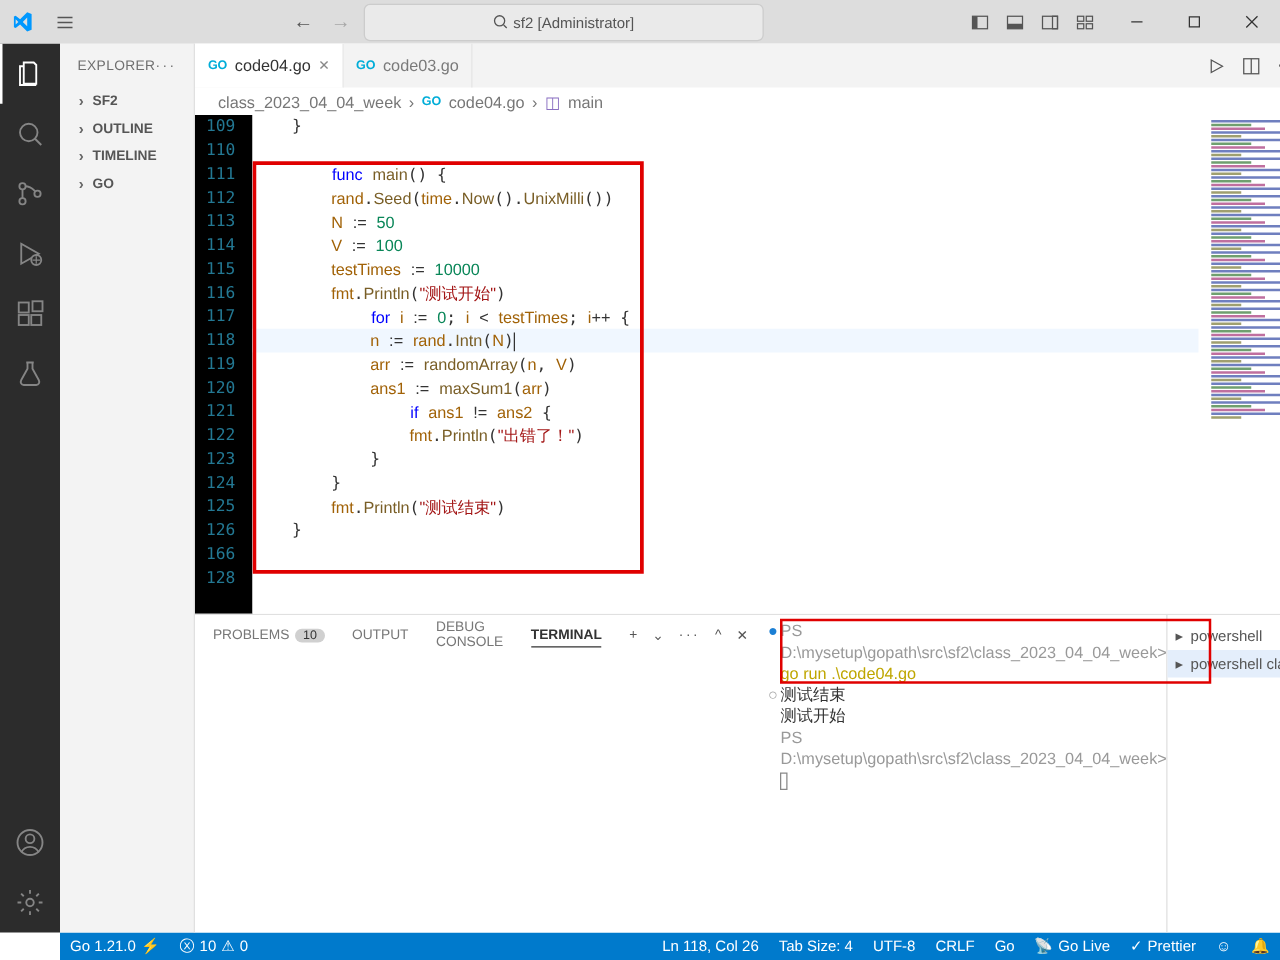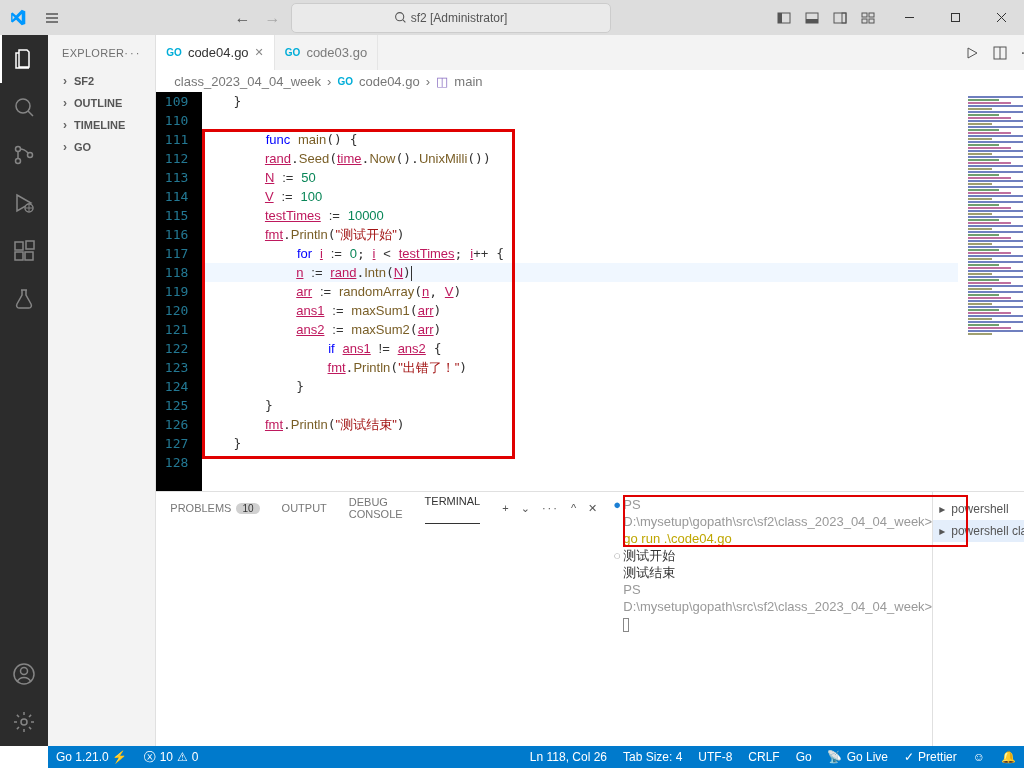"rand" .var { color: #be185d -> #a16207; text-decoration: underline -> none }
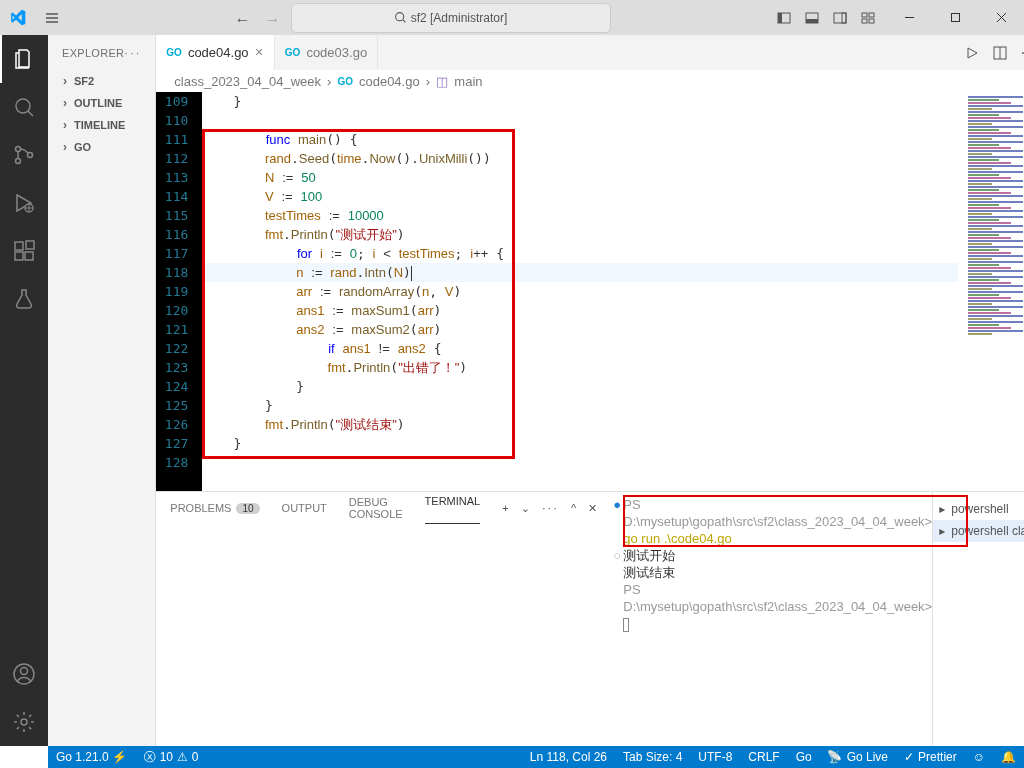"ans2 := maxSum2(arr)" div.line { html: <div> <span>ans2</span> <span>:=</span> <span>maxSum2</span>(<span>arr</span>)</div> -> none }
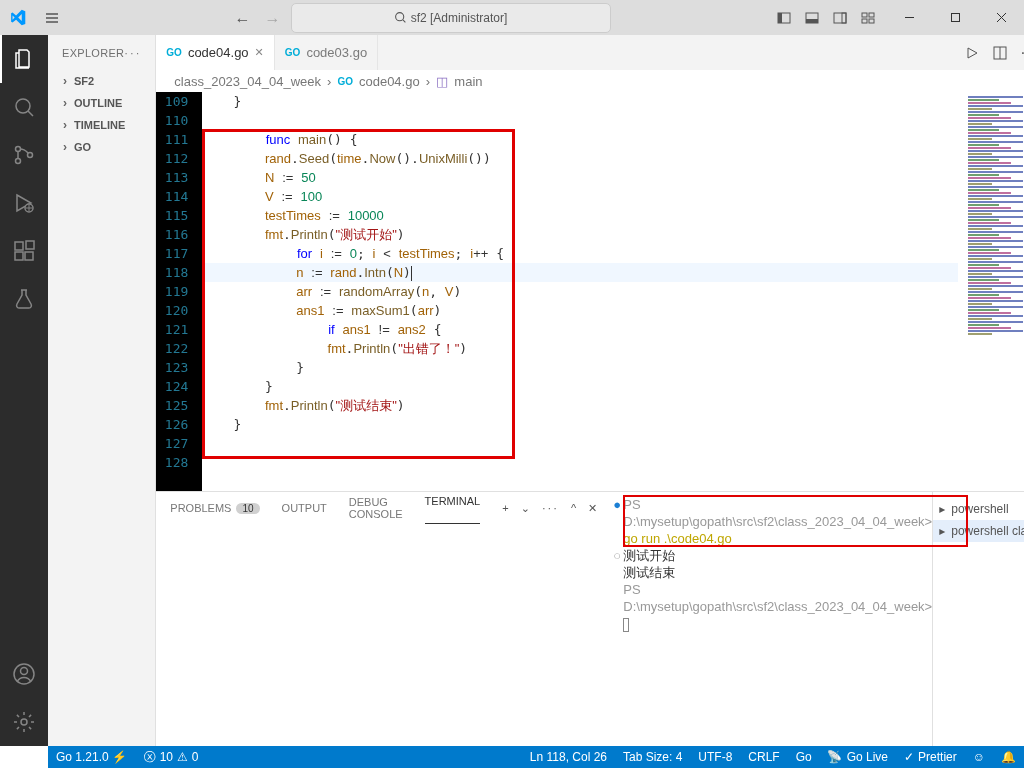"127" div.ln { text: 127 -> 166 }
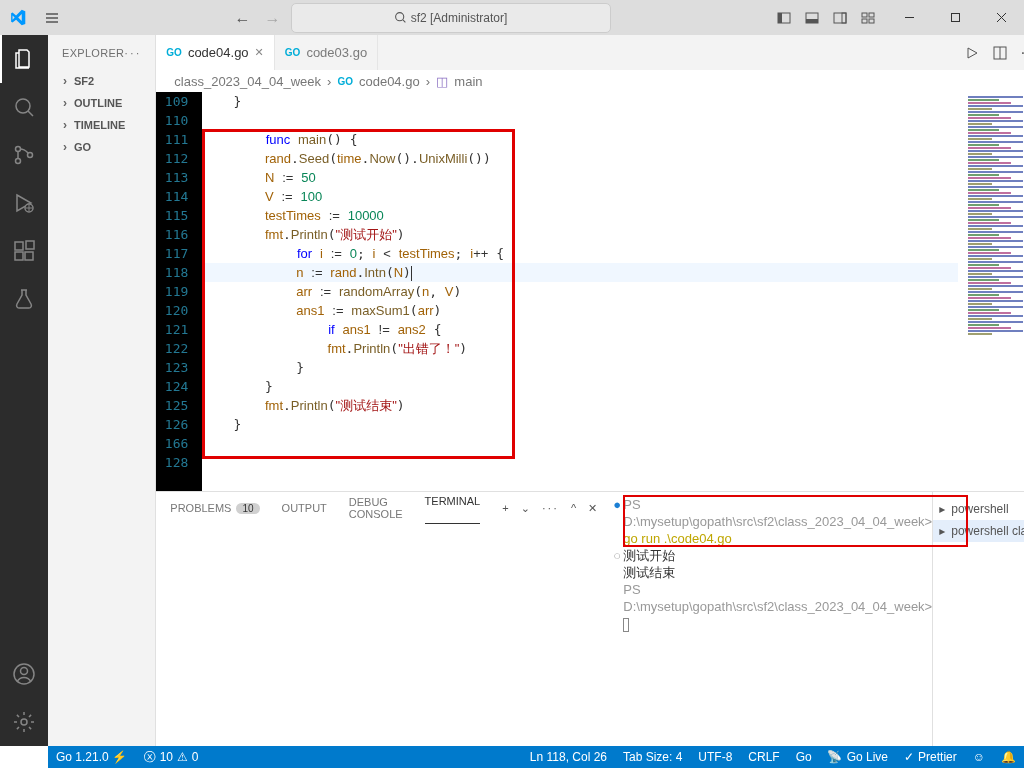"TERMINAL" .panel-tabs .pt.active { font-weight: 400 -> 700; padding-bottom: 16px -> 3px }
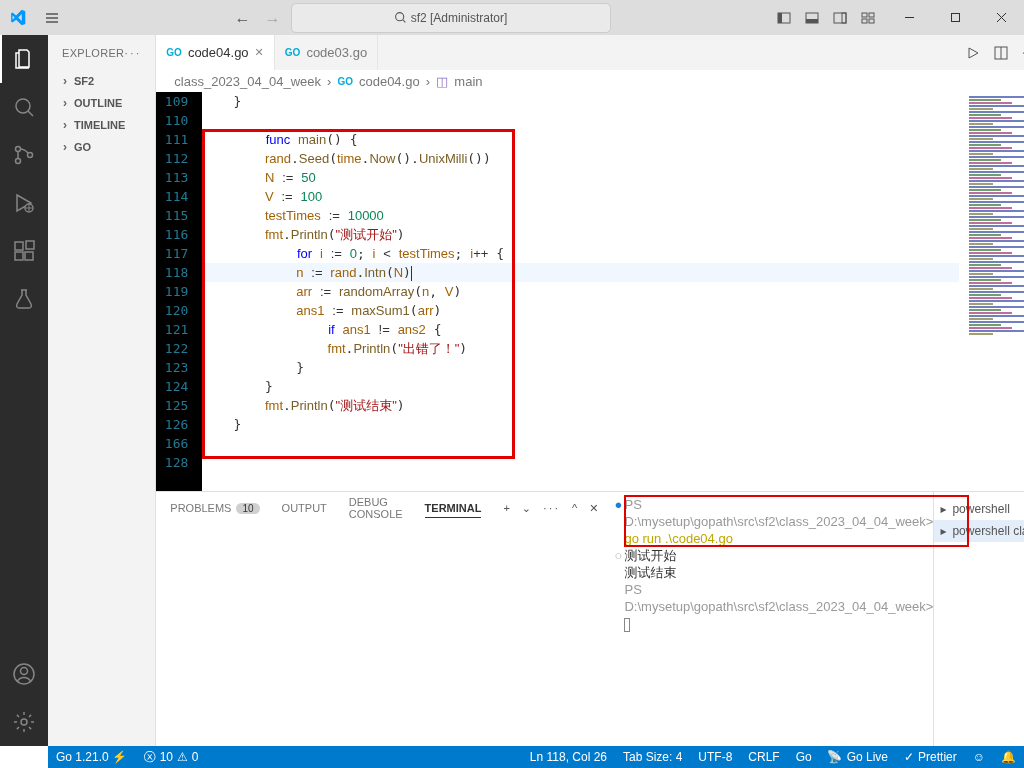"测试开始" div { order: before "测试结束" -> after "测试结束" }
